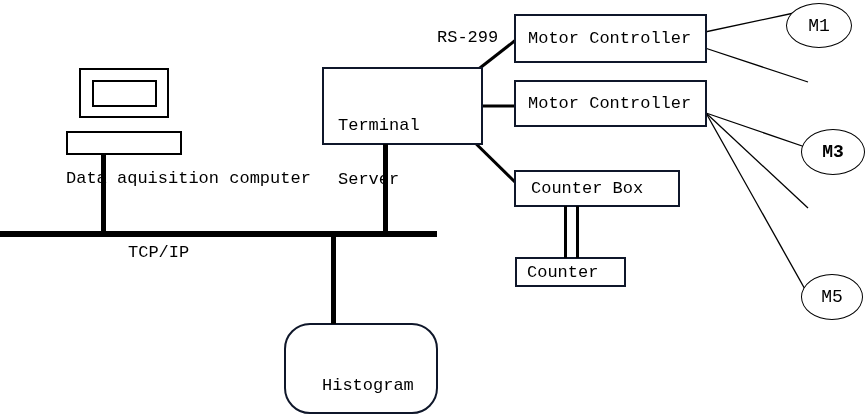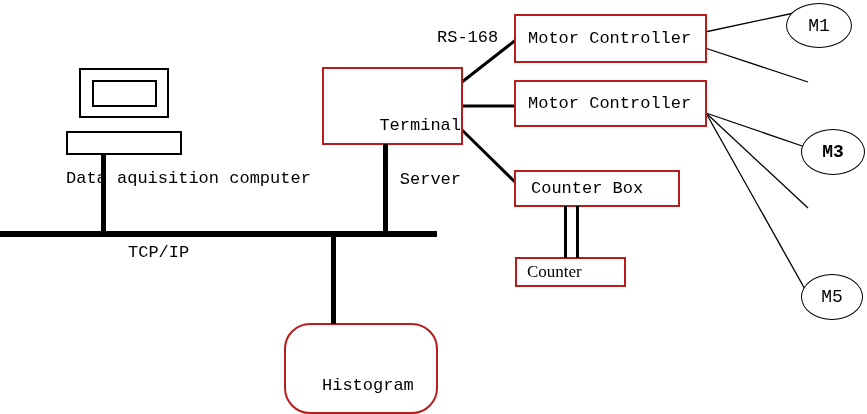"RS-168" div.label { text: RS-168 -> RS-299 }
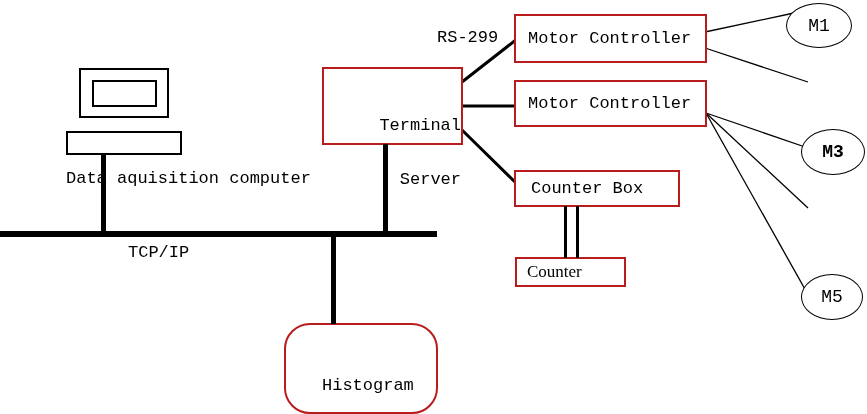"Motor Controller" .node { border: 2px solid #b91c1c -> 2px solid #0f172a }
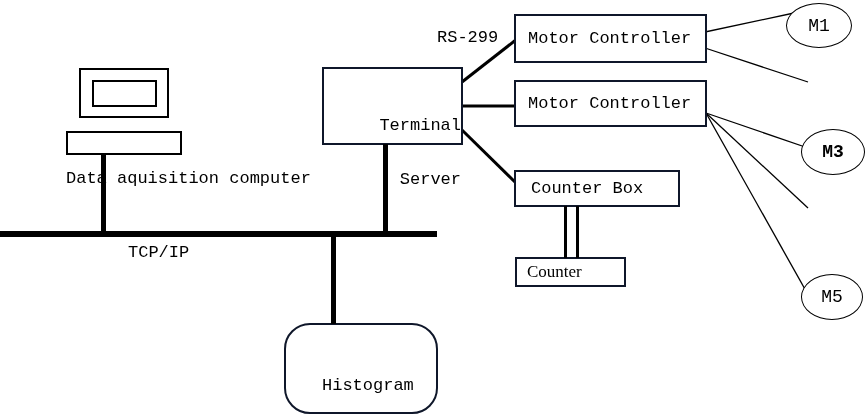"Terminal" div.node { text-align: right -> none; width: 141px -> 161px }
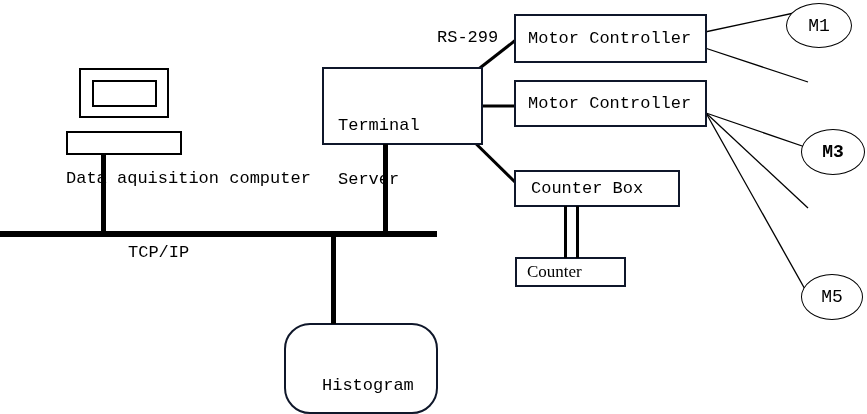"Counter" div.node { font-family: Liberation Serif, serif -> none }
